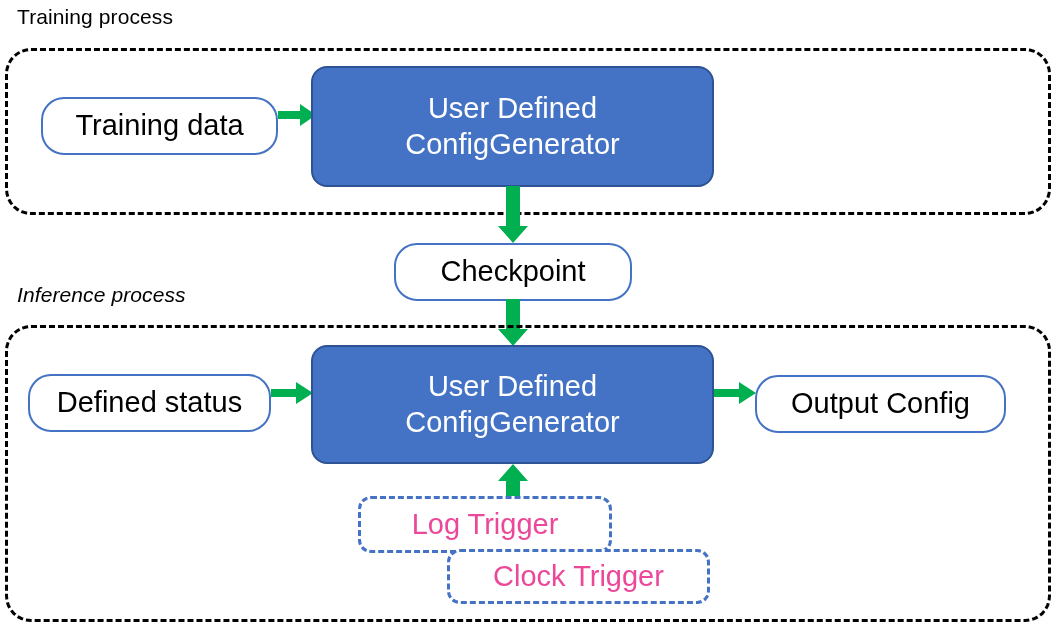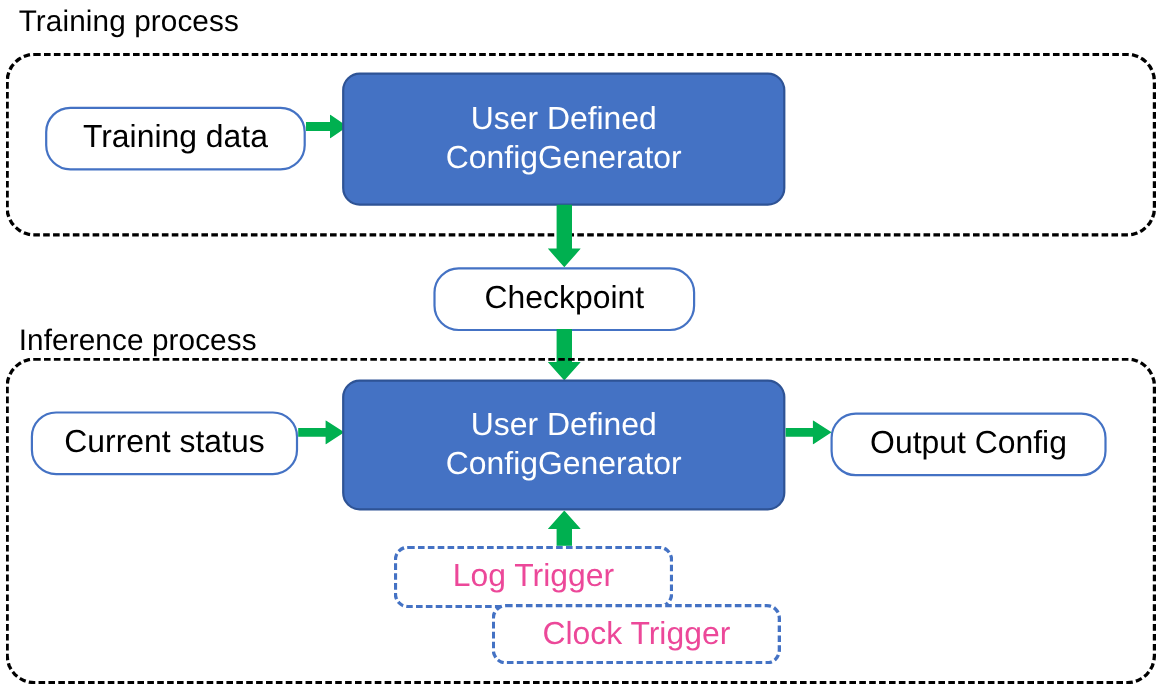"Training process" .section-title { font-size: 27px -> 21px }
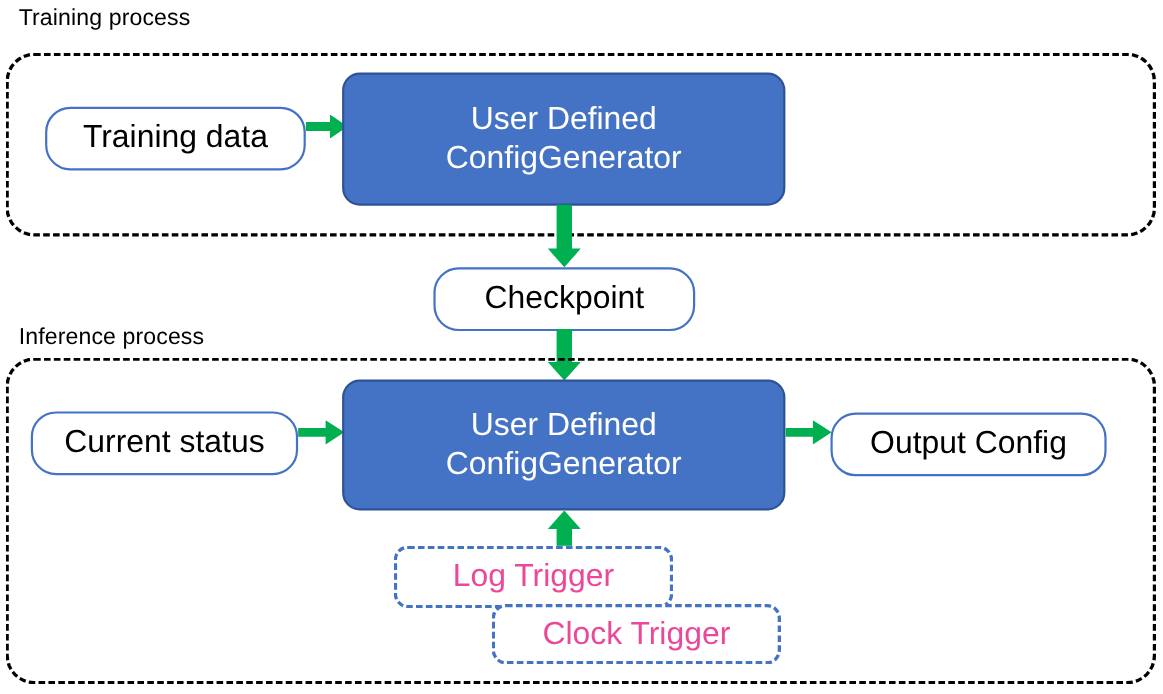"Inference process" #title-inference { font-style: none -> italic; top: 296px -> 284px }
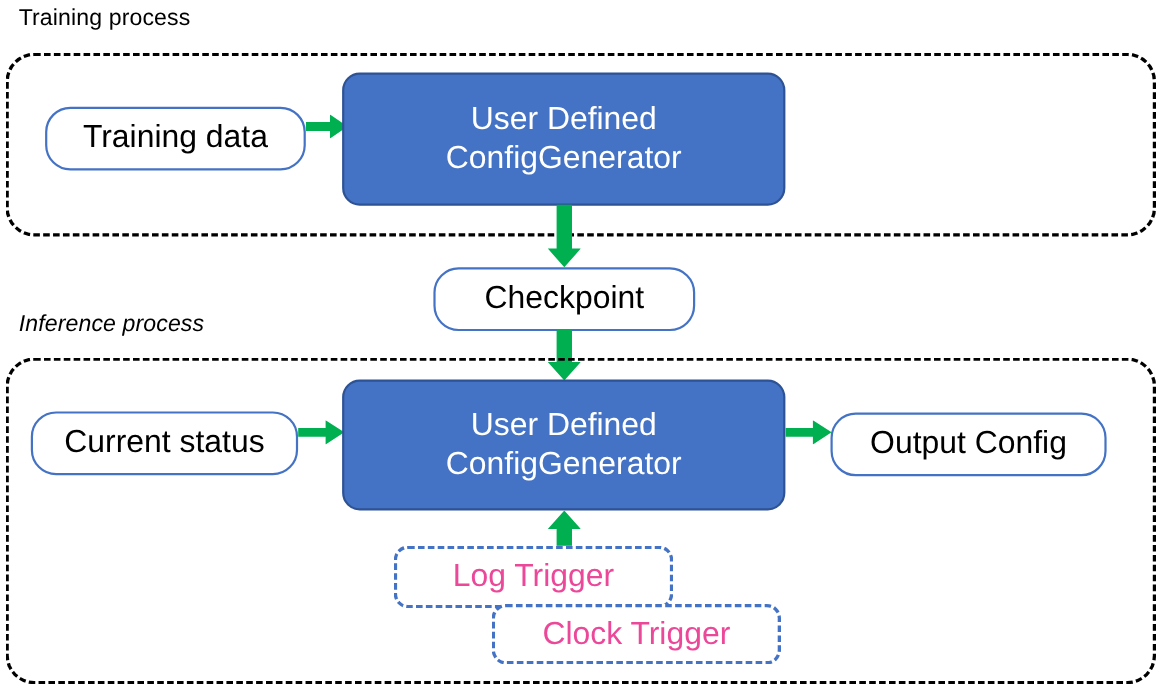"Current status" span { text: Current -> Defined }
